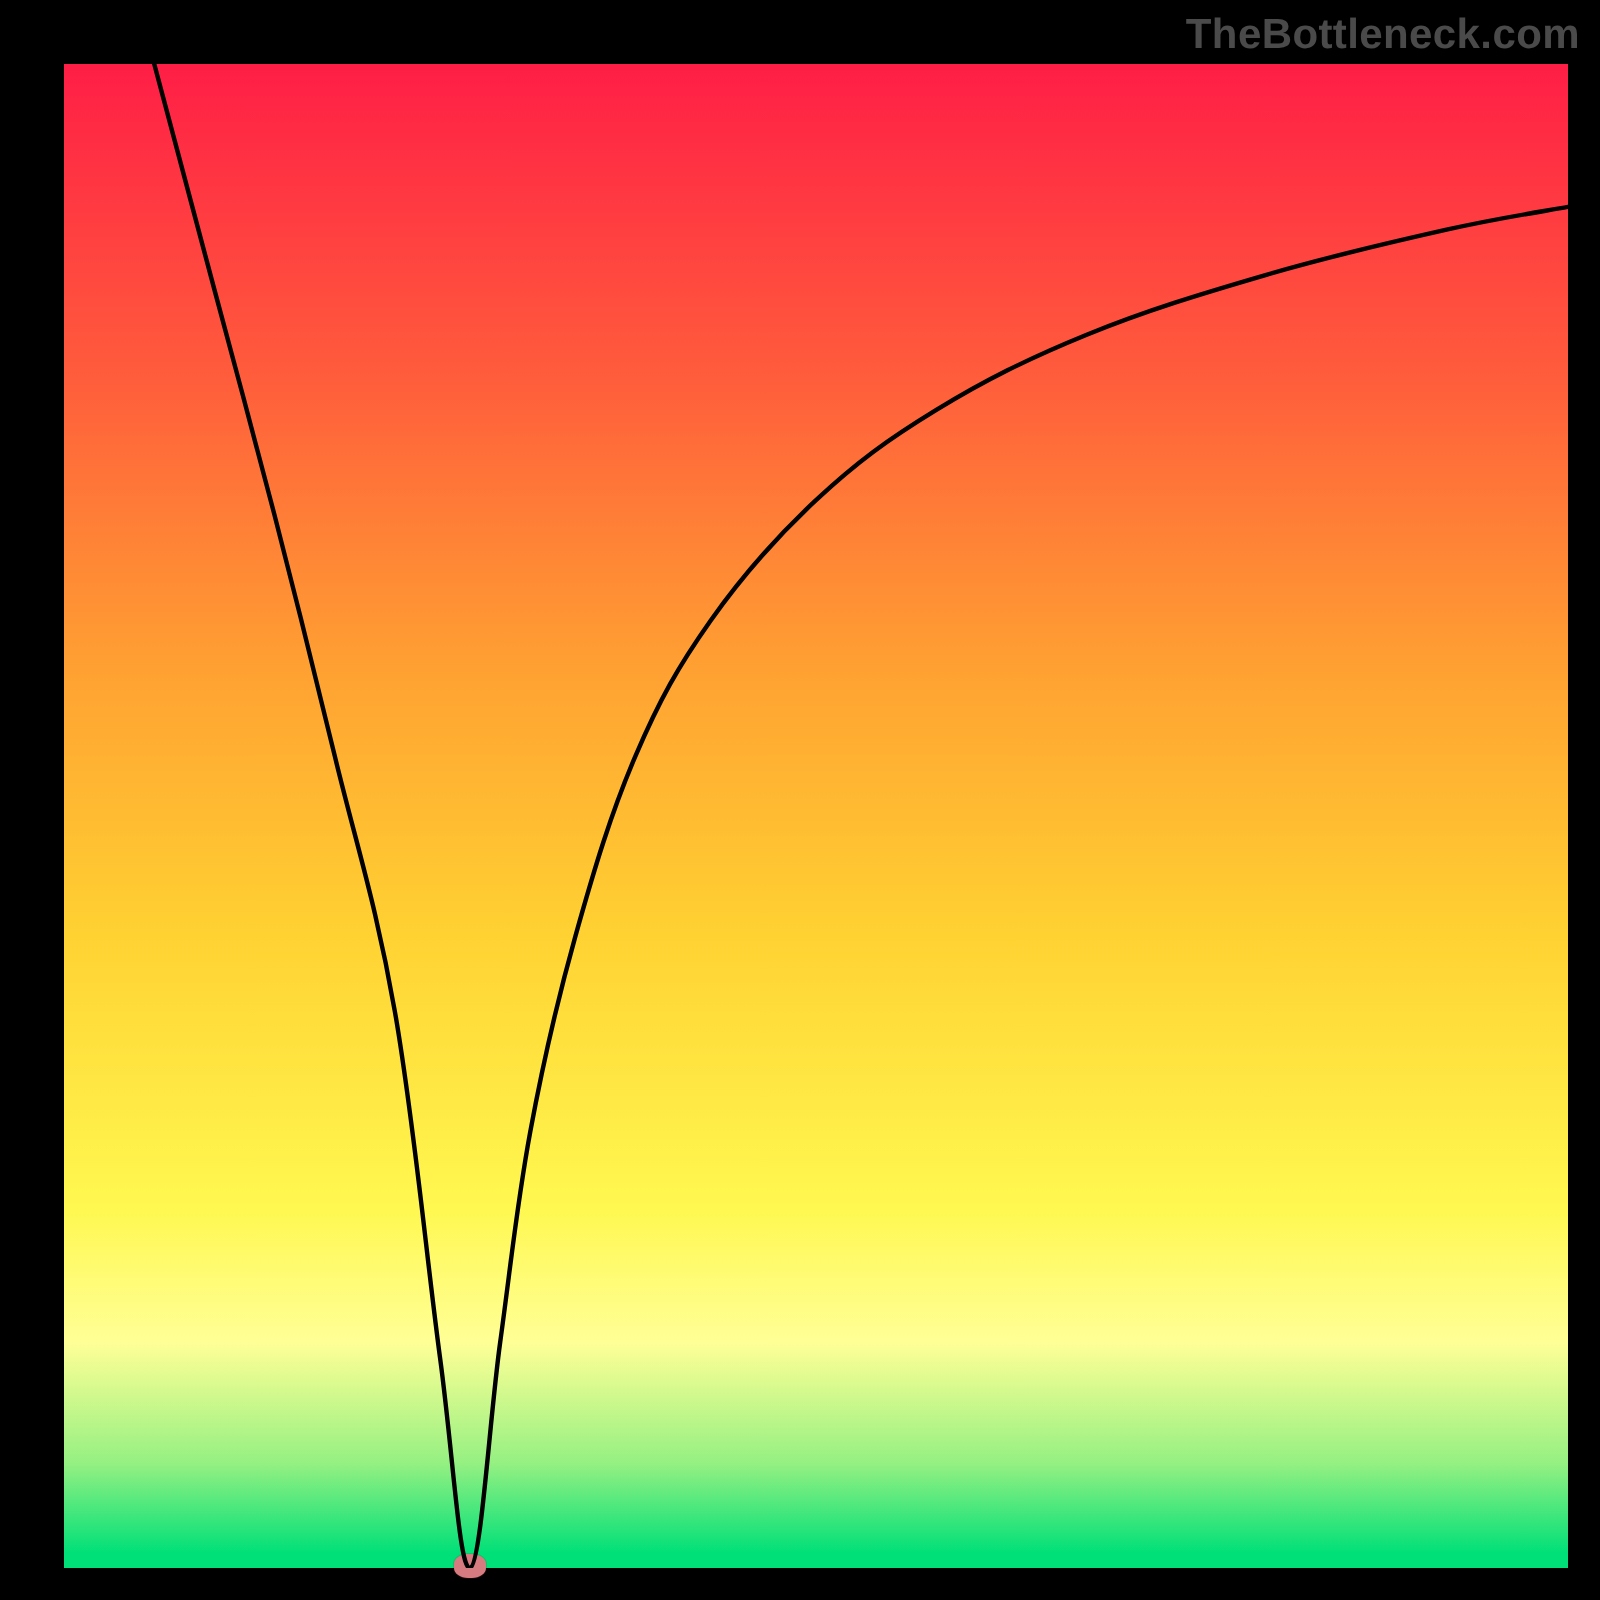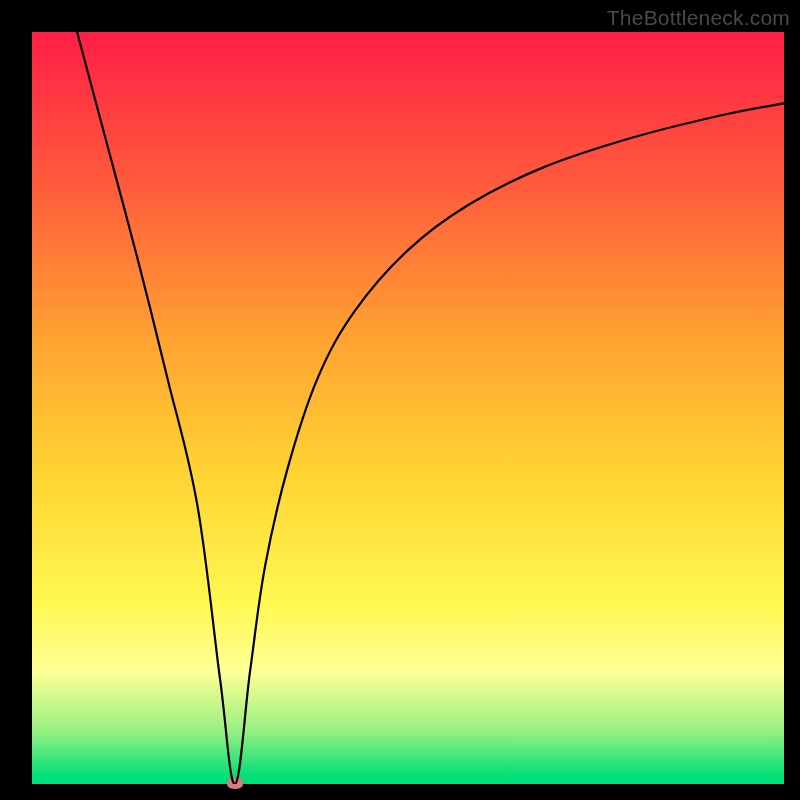"TheBottleneck.com" .watermark { font-weight: 400 -> 700 }
